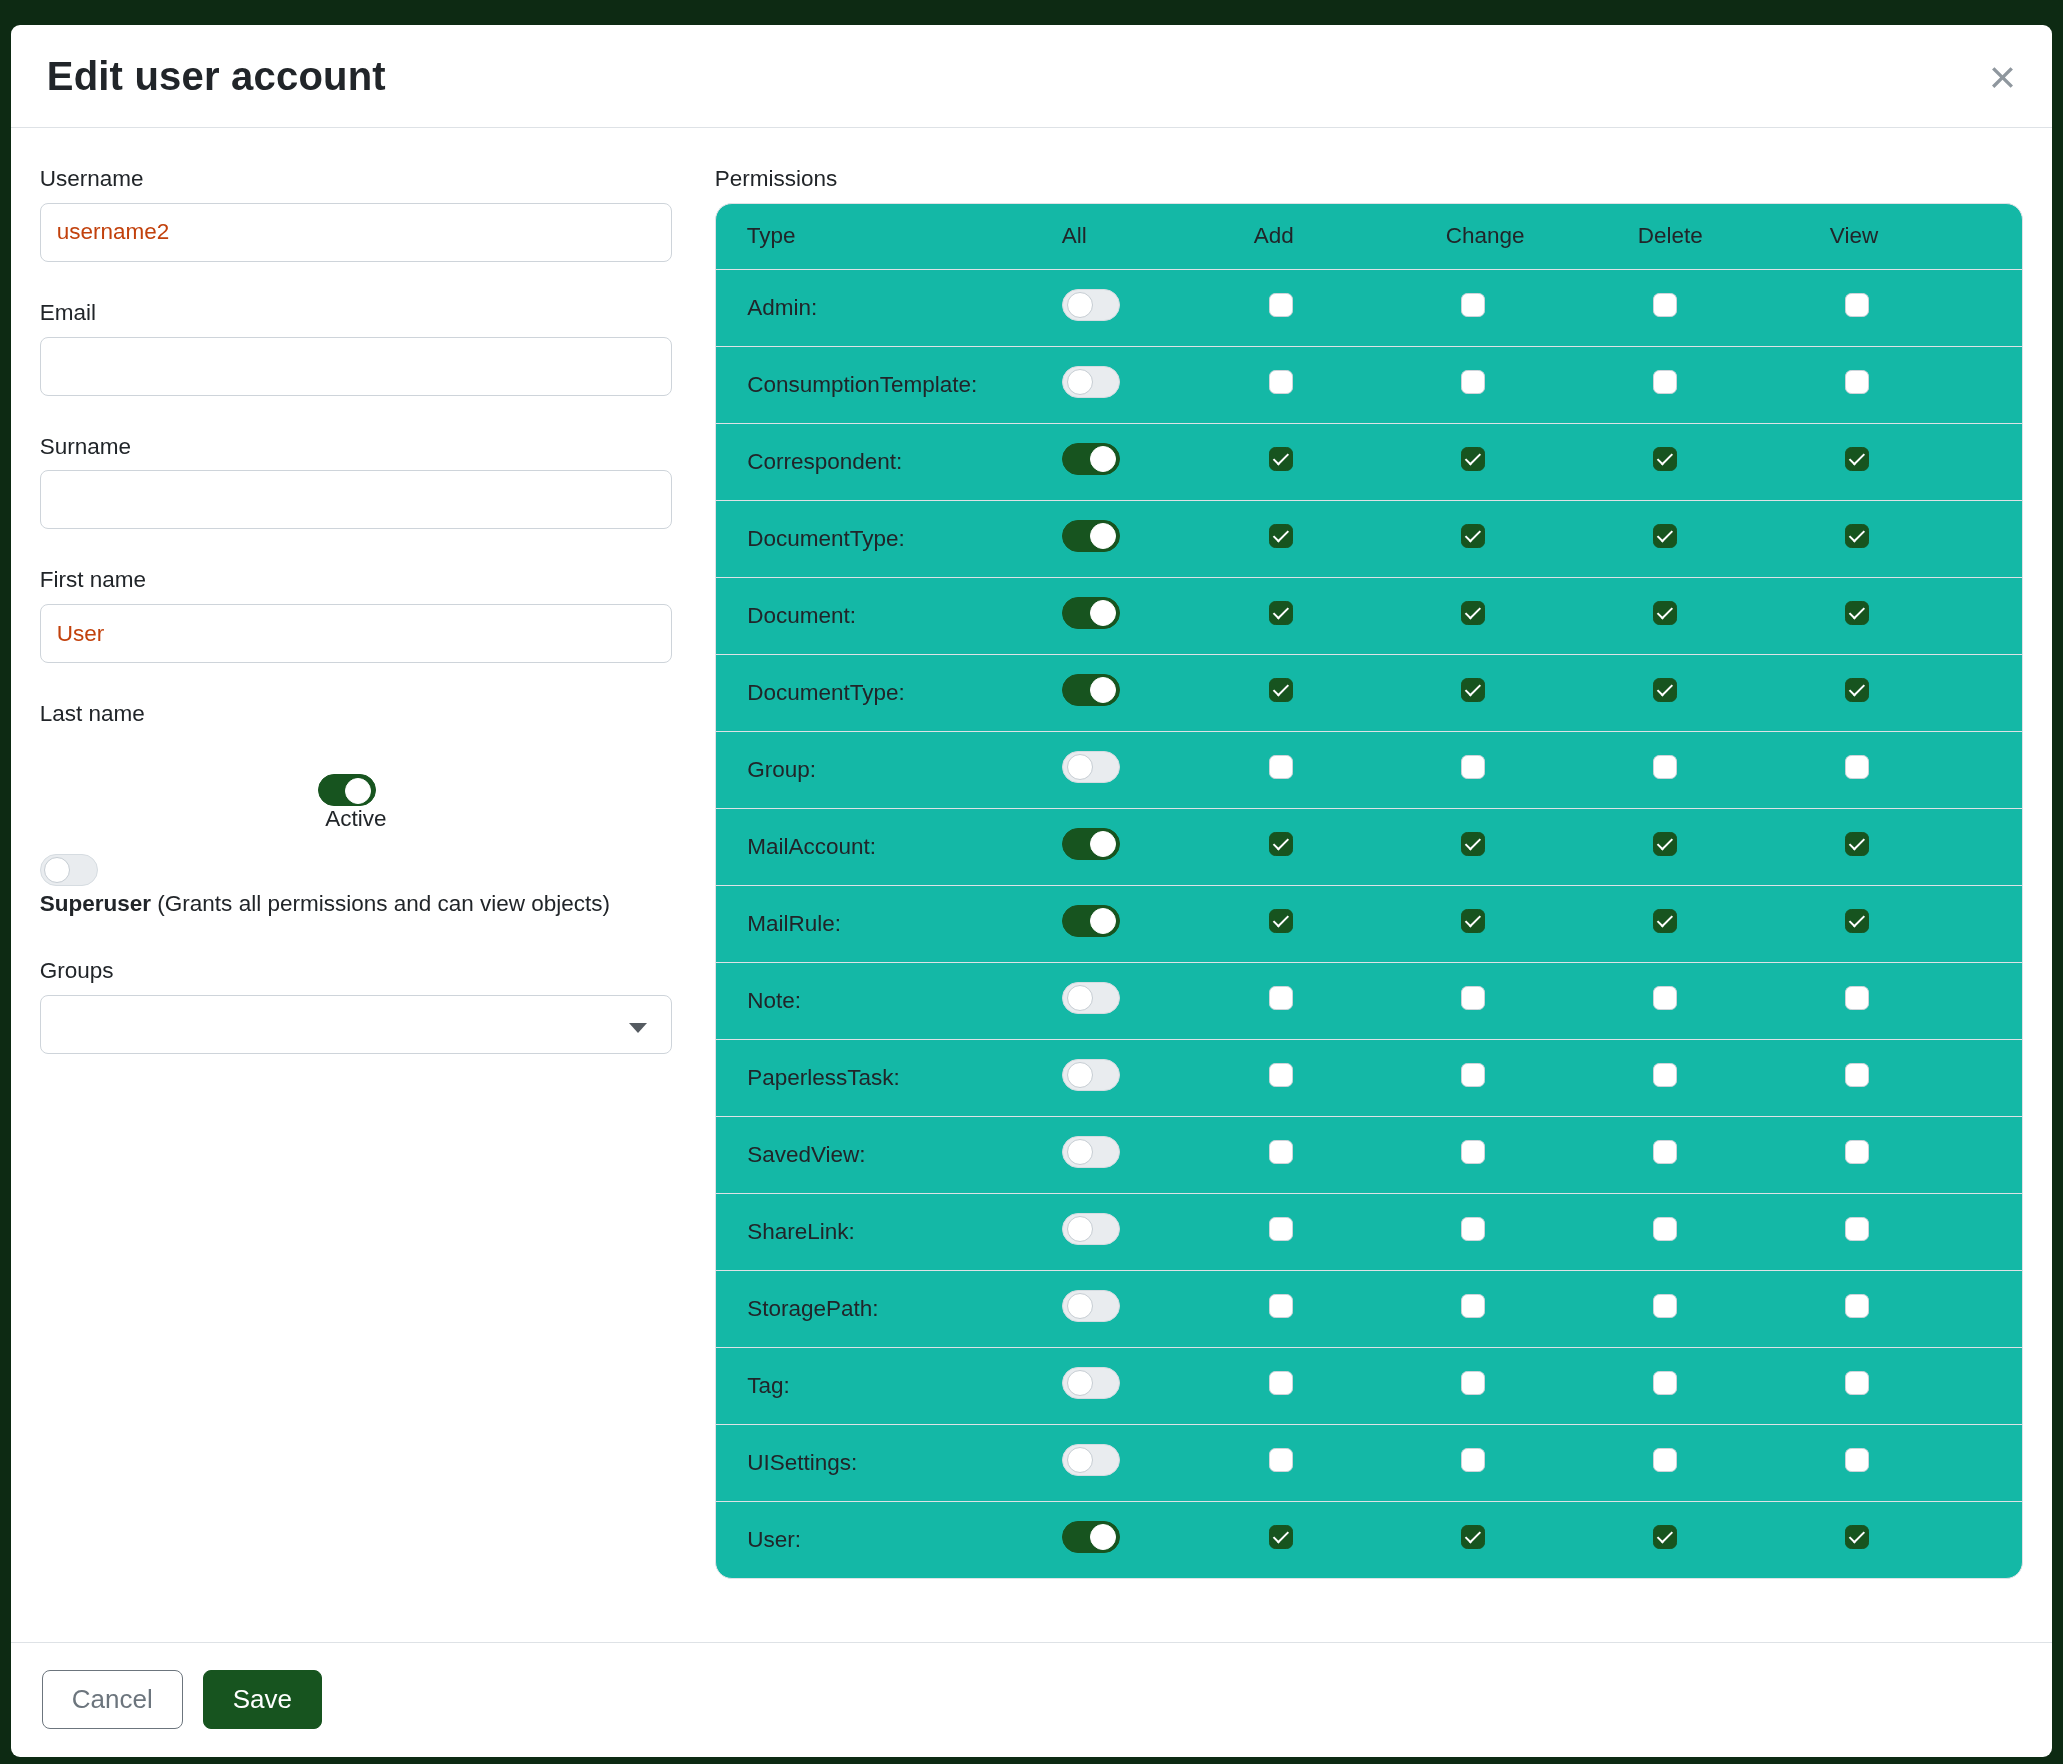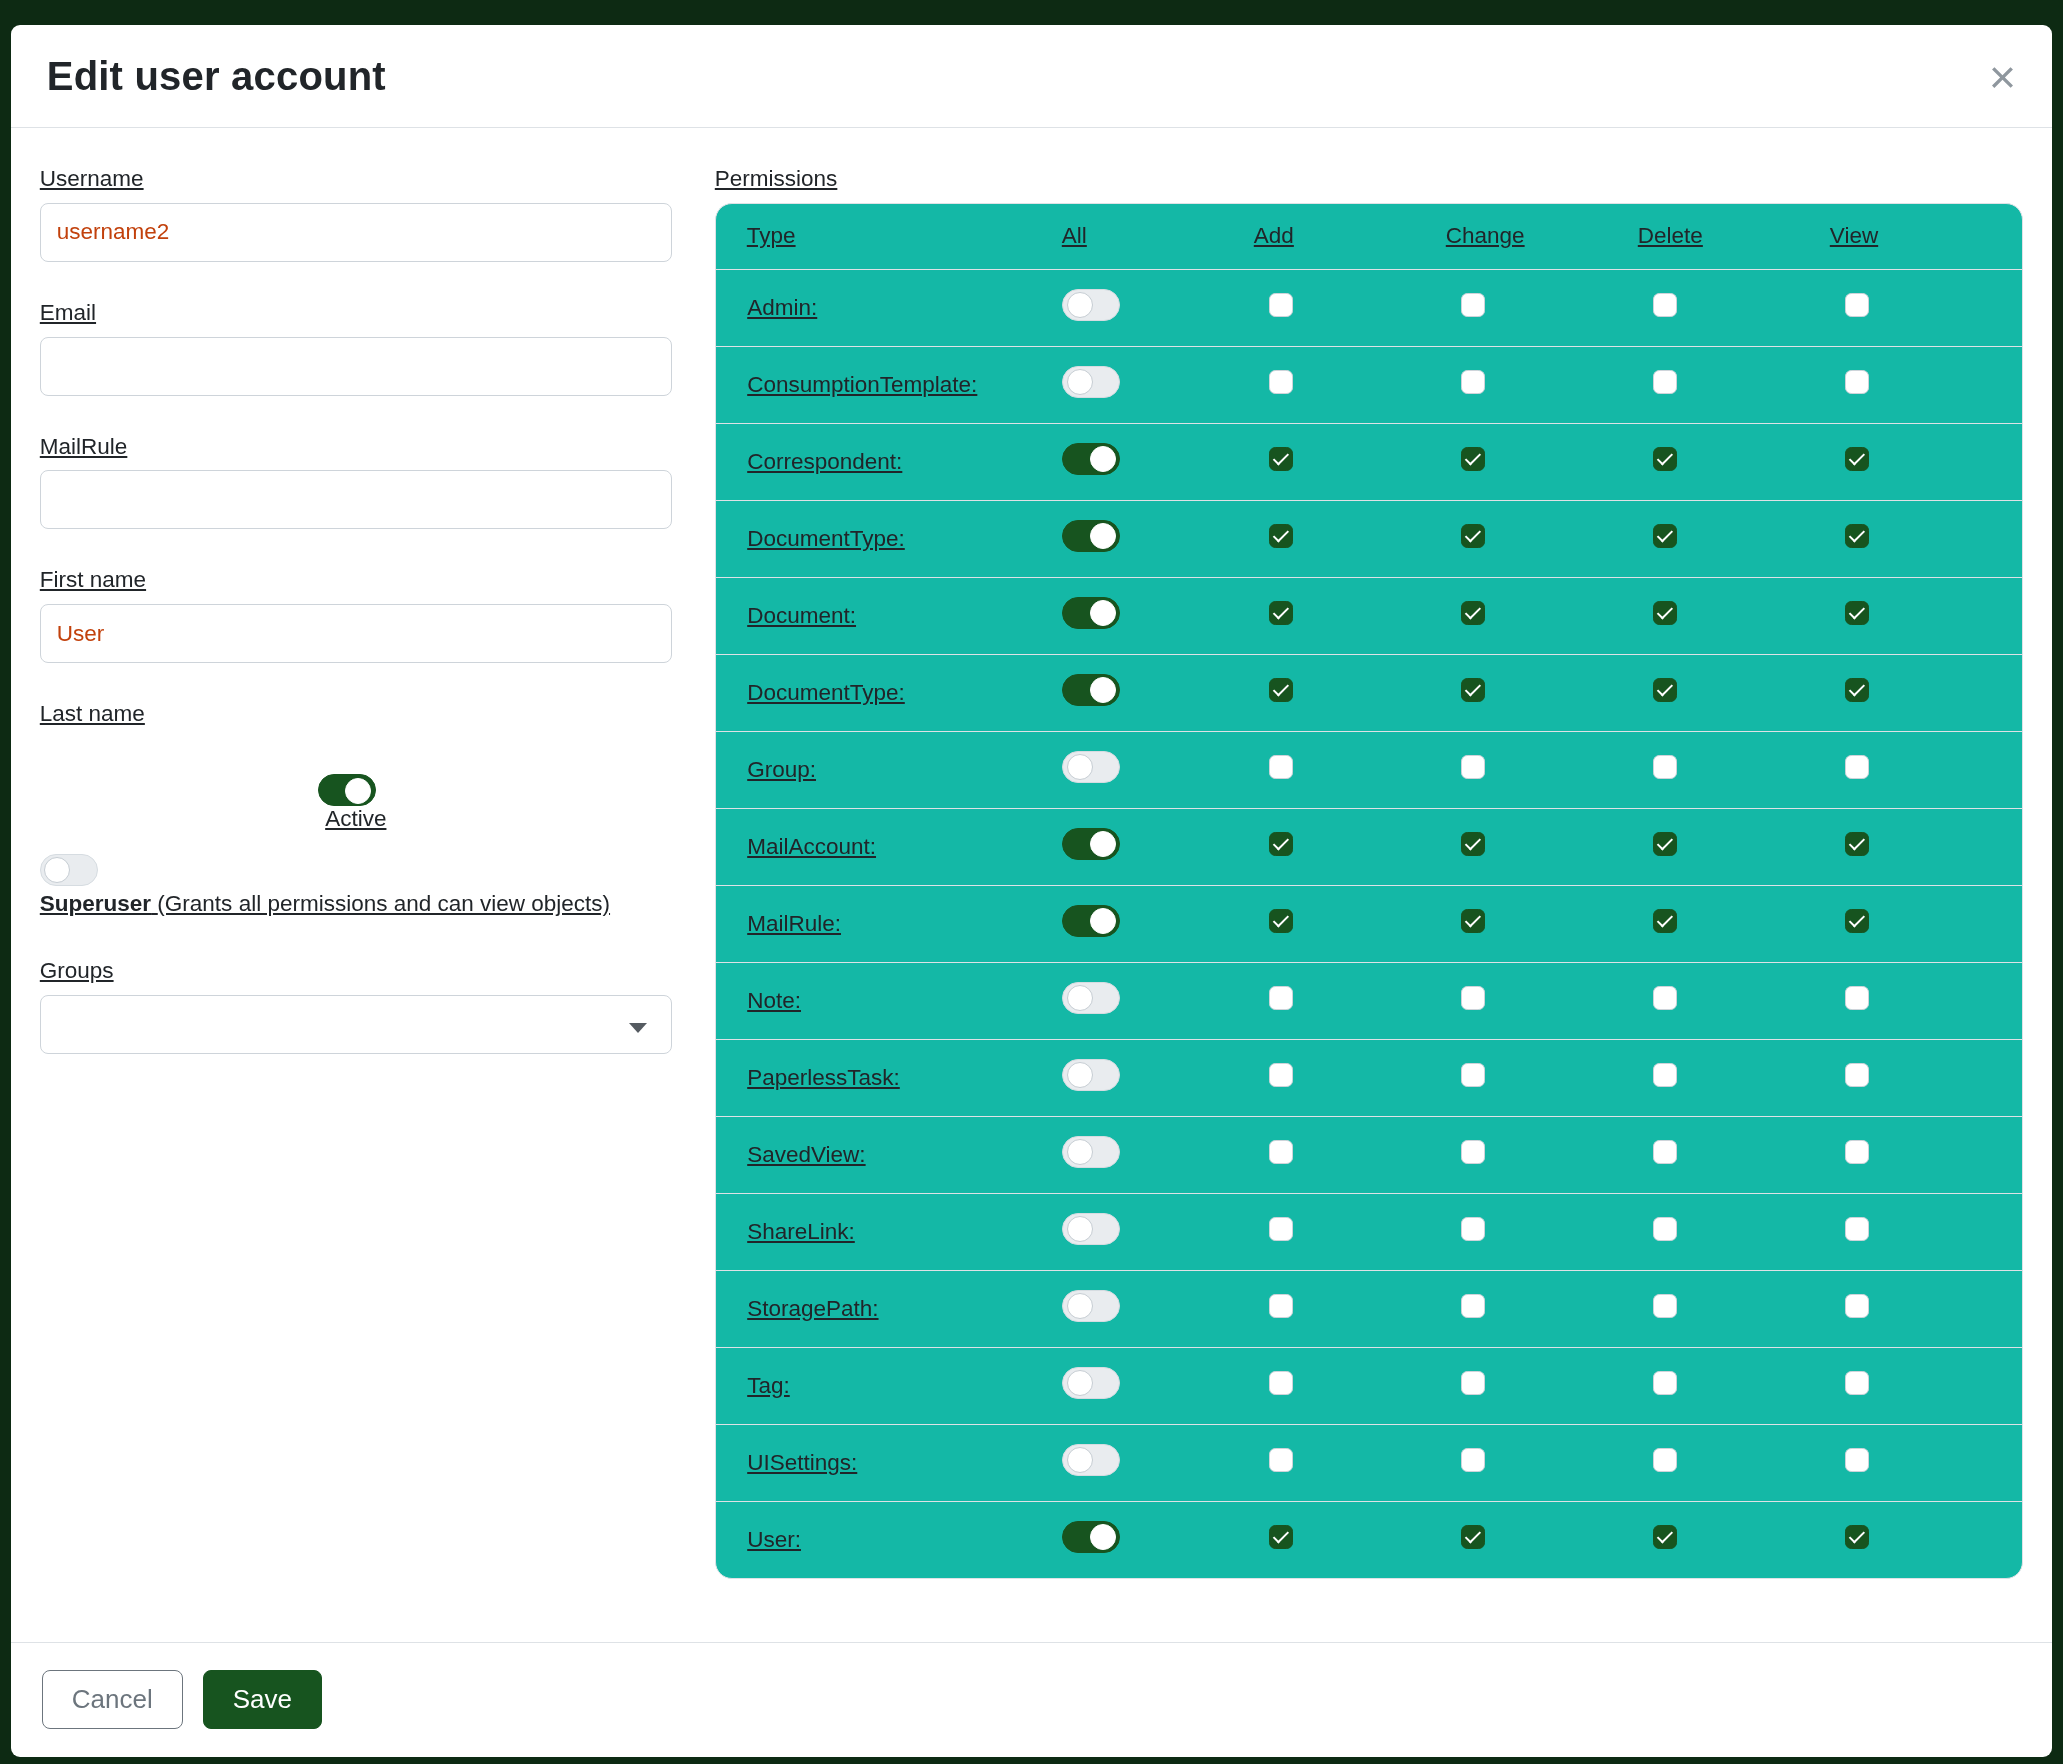"Username" .modal-body { text-decoration: underline -> none }
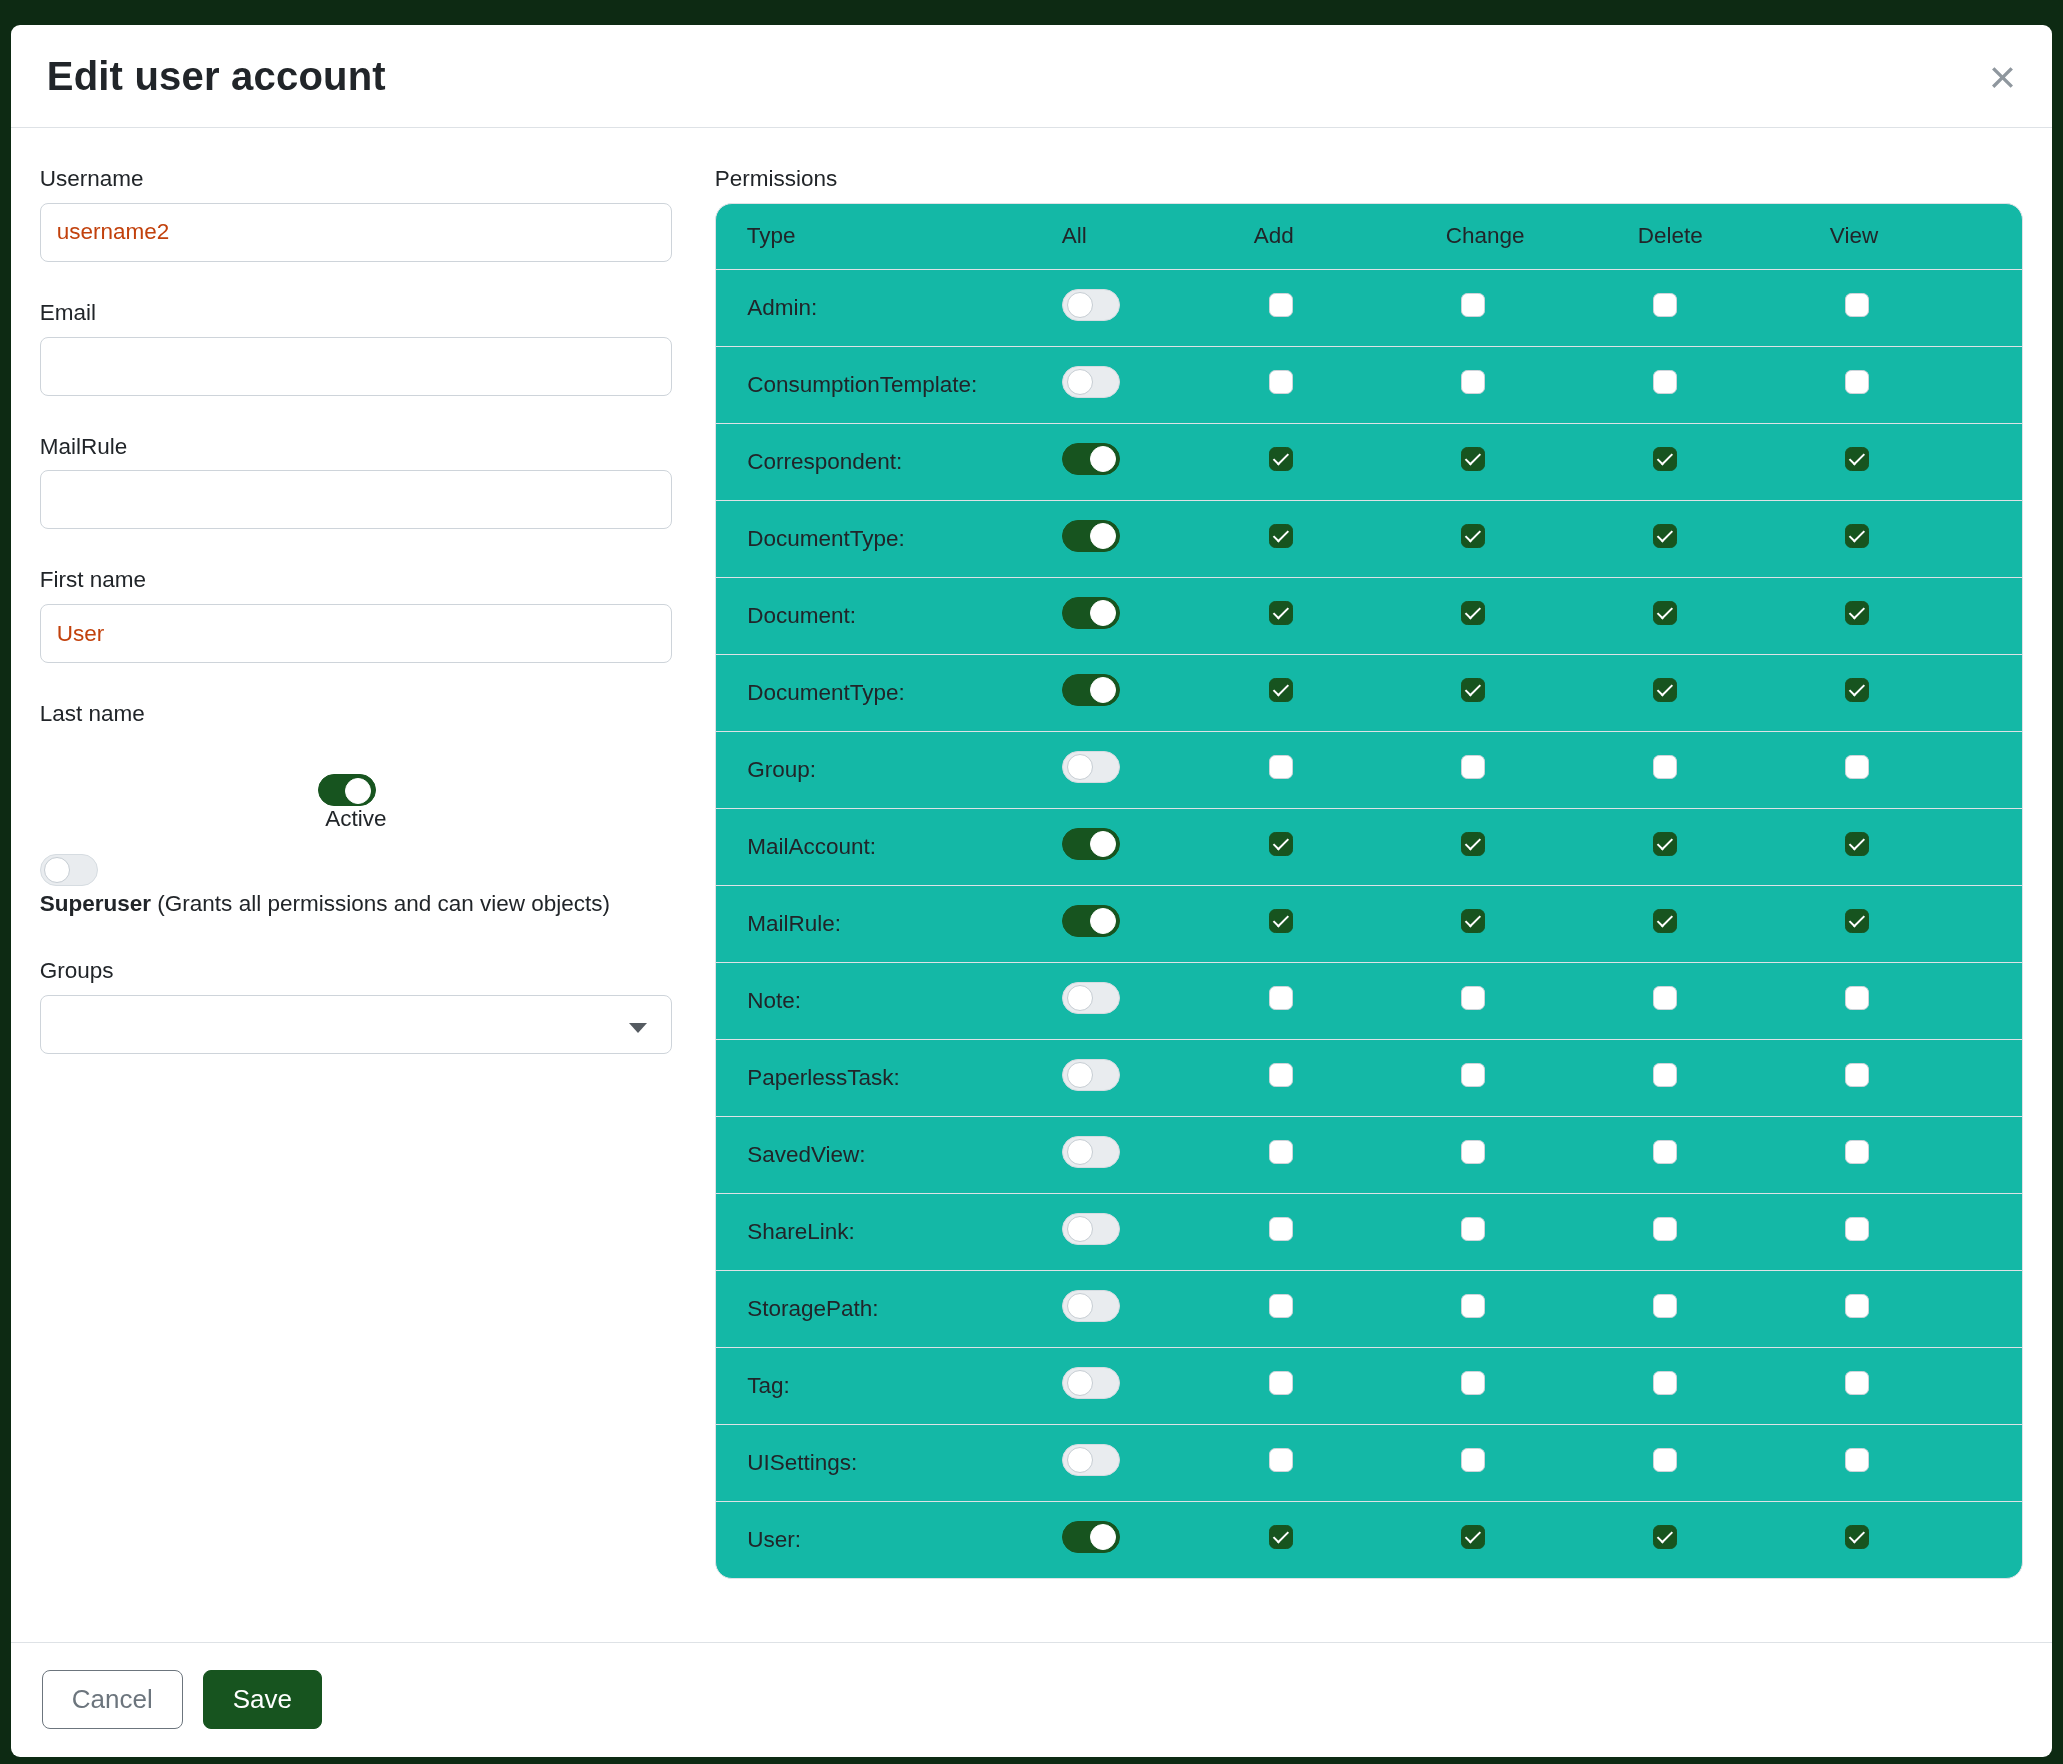"MailRule" label { text: MailRule -> Surname }
